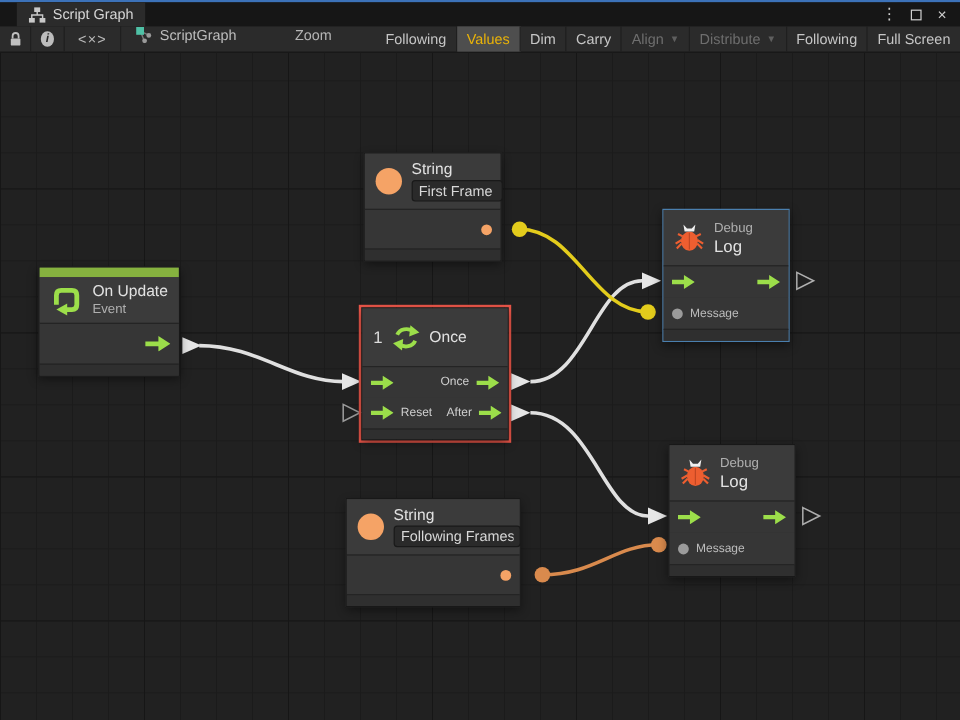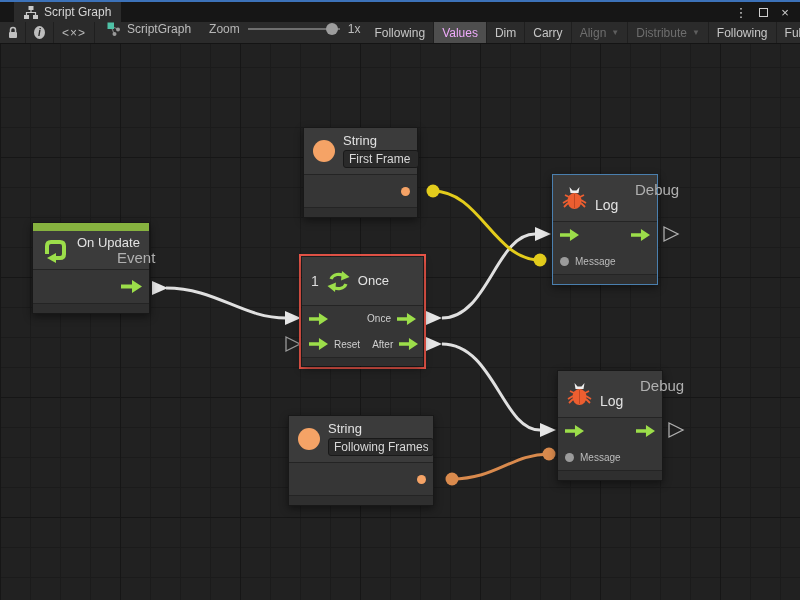"Zoom" .zoom-area { align-items: none -> center; flex-direction: none -> column }
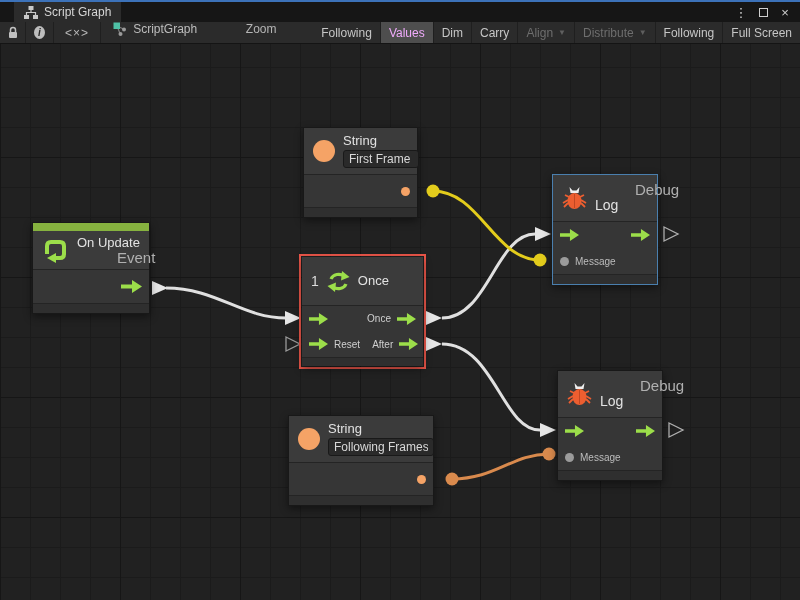"Values" .tb-btn.active { color: #f0abfc -> #eab308 }
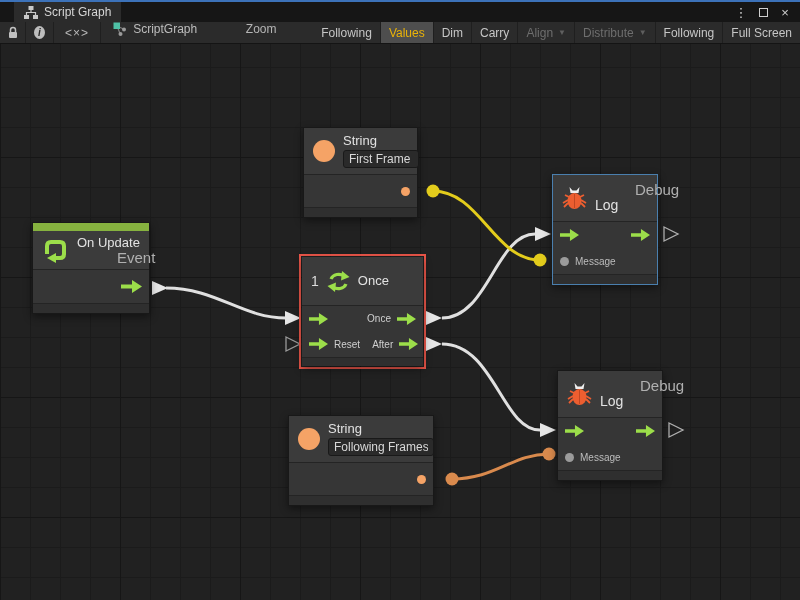"Debug" .n-sub { font-size: 15px -> 11px; margin-left: 40px -> none }
